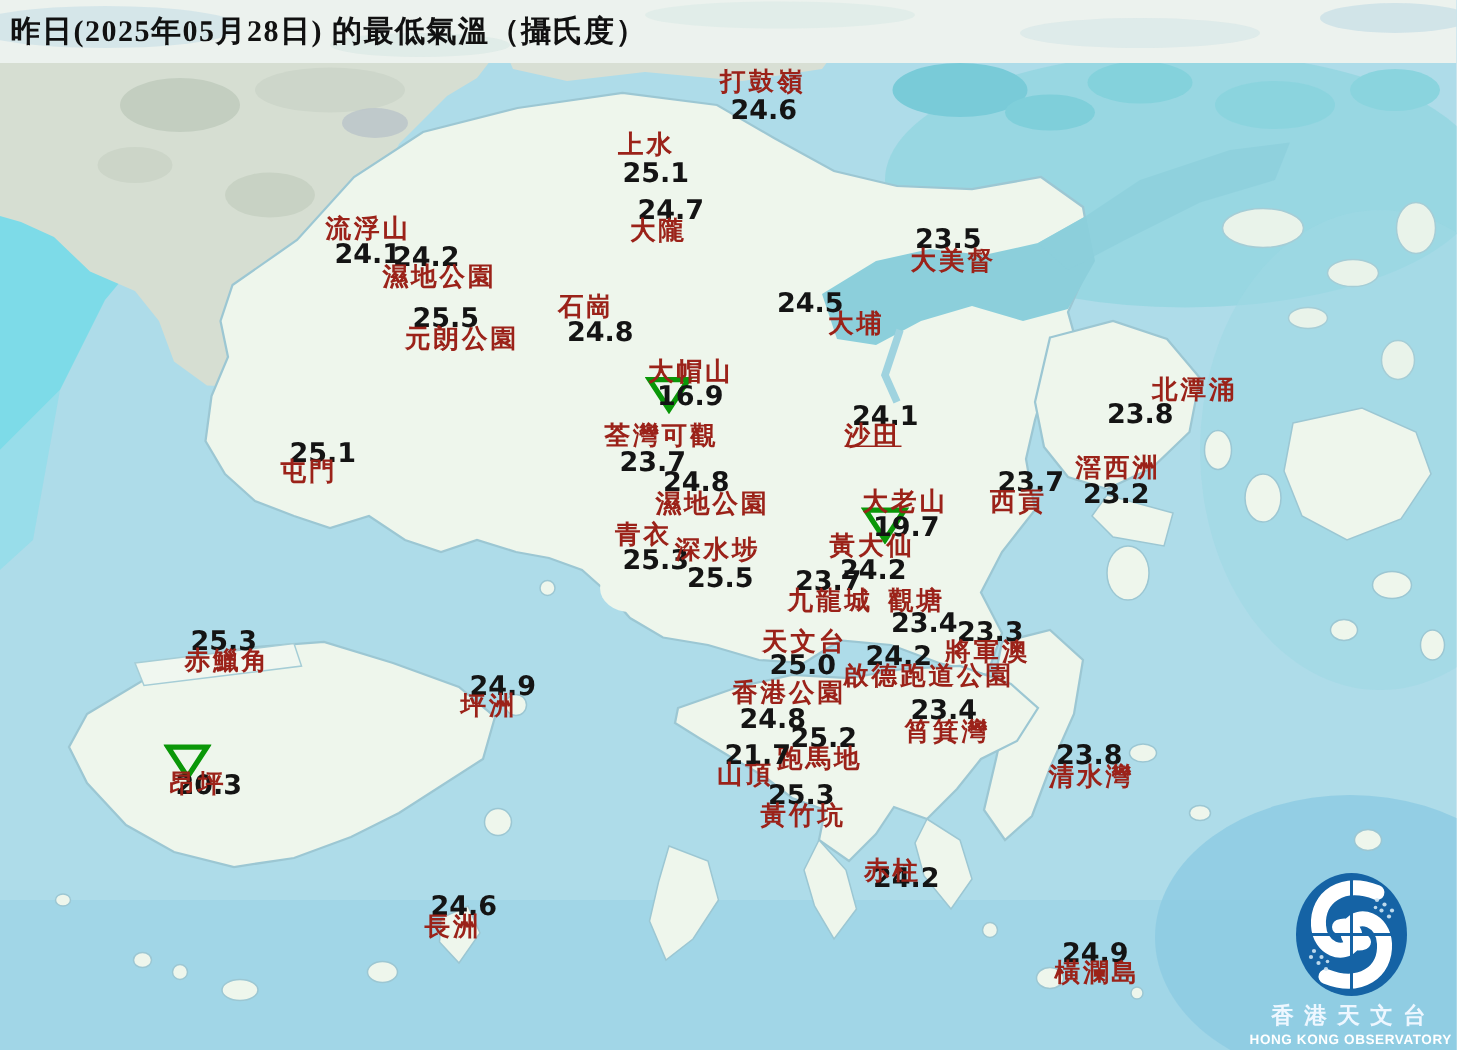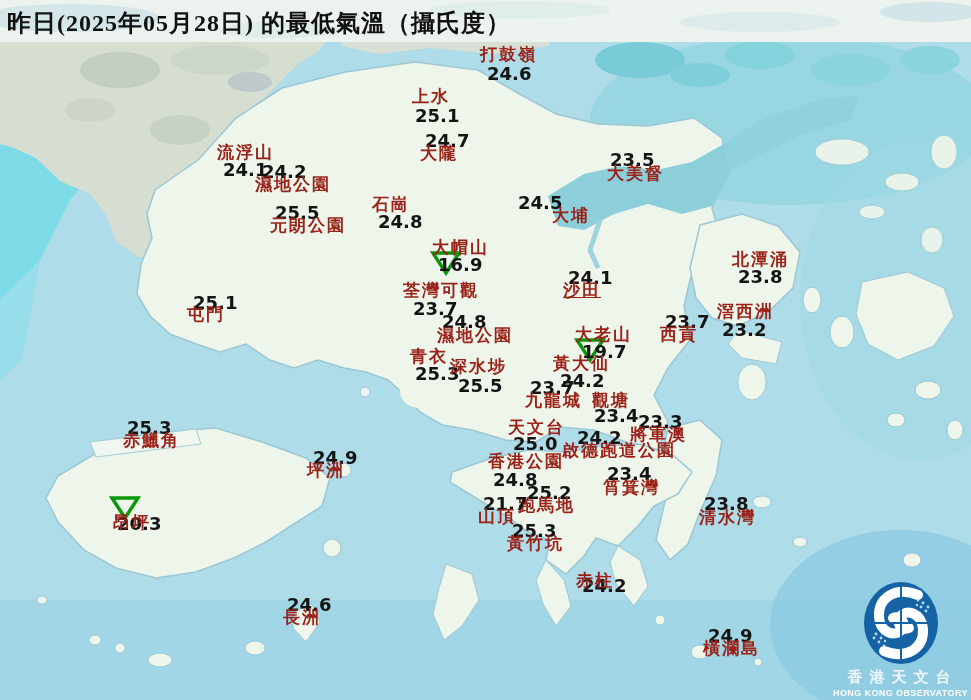"昨日(2025年05月28日) 的最低氣溫（攝氏度）" .page-title { font-size: 24px -> 20px }
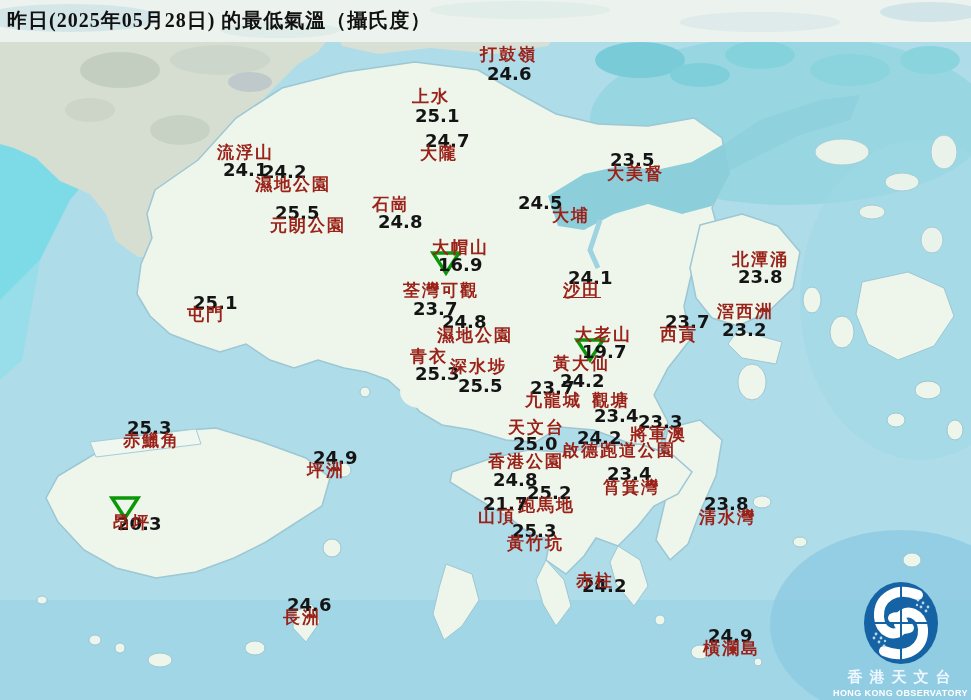"北潭涌" div.station-name { left: 732px -> 768px }
